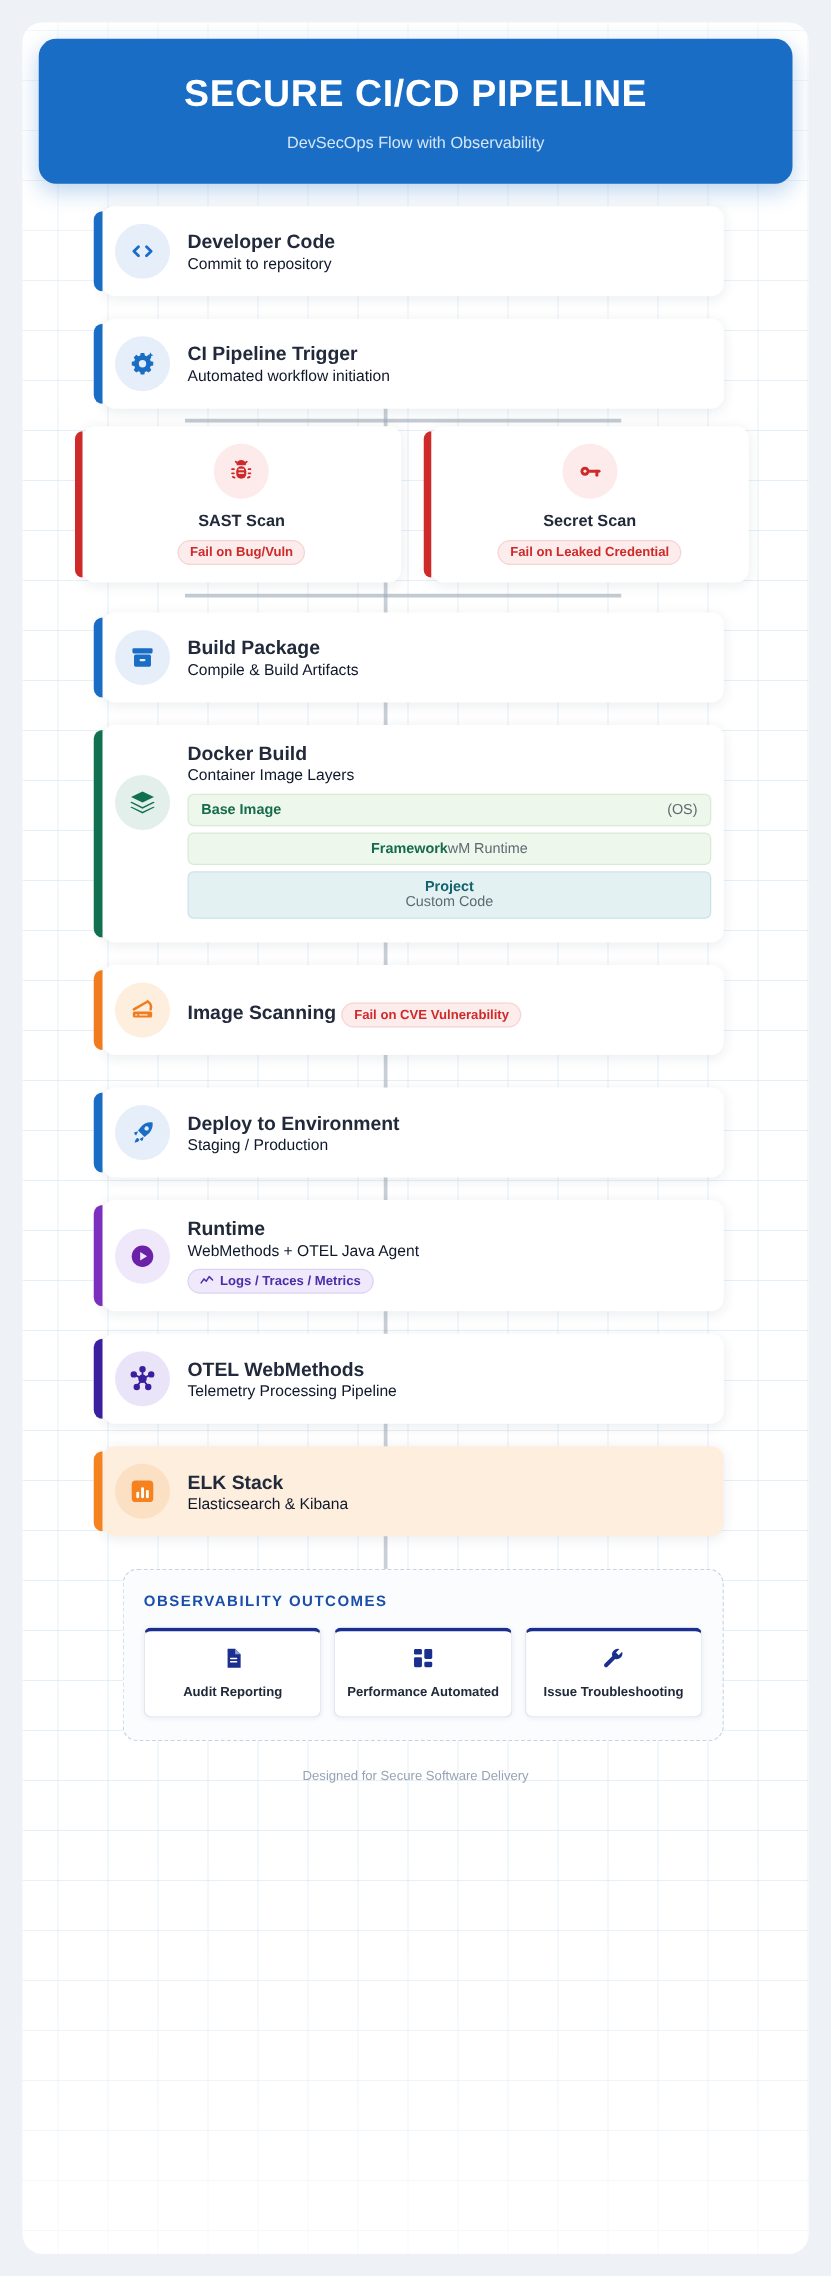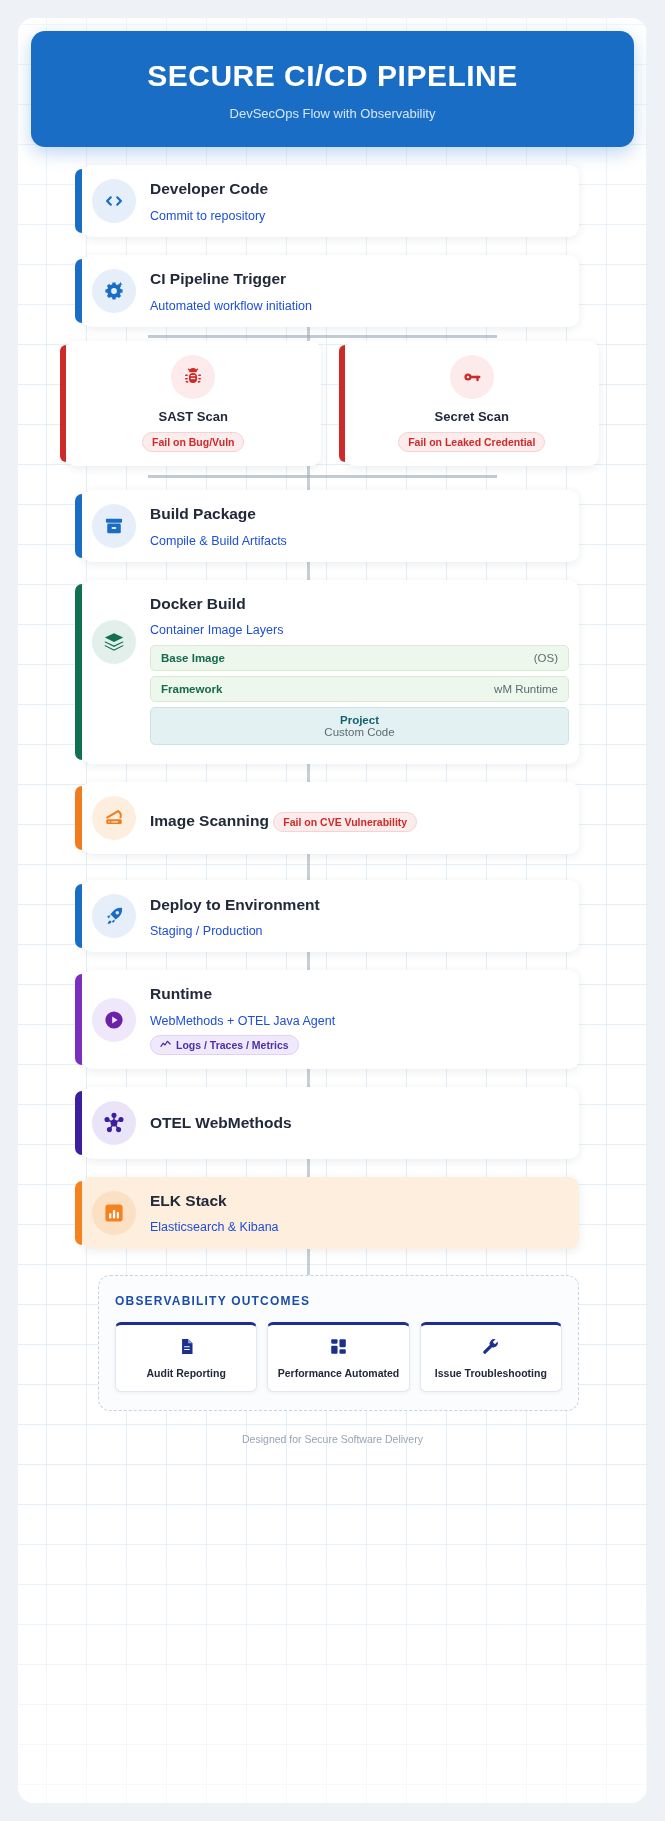"Commit to repository" .t-sub { color: #1d4ed8 -> #0f172a; margin-top: 10px -> 0 }
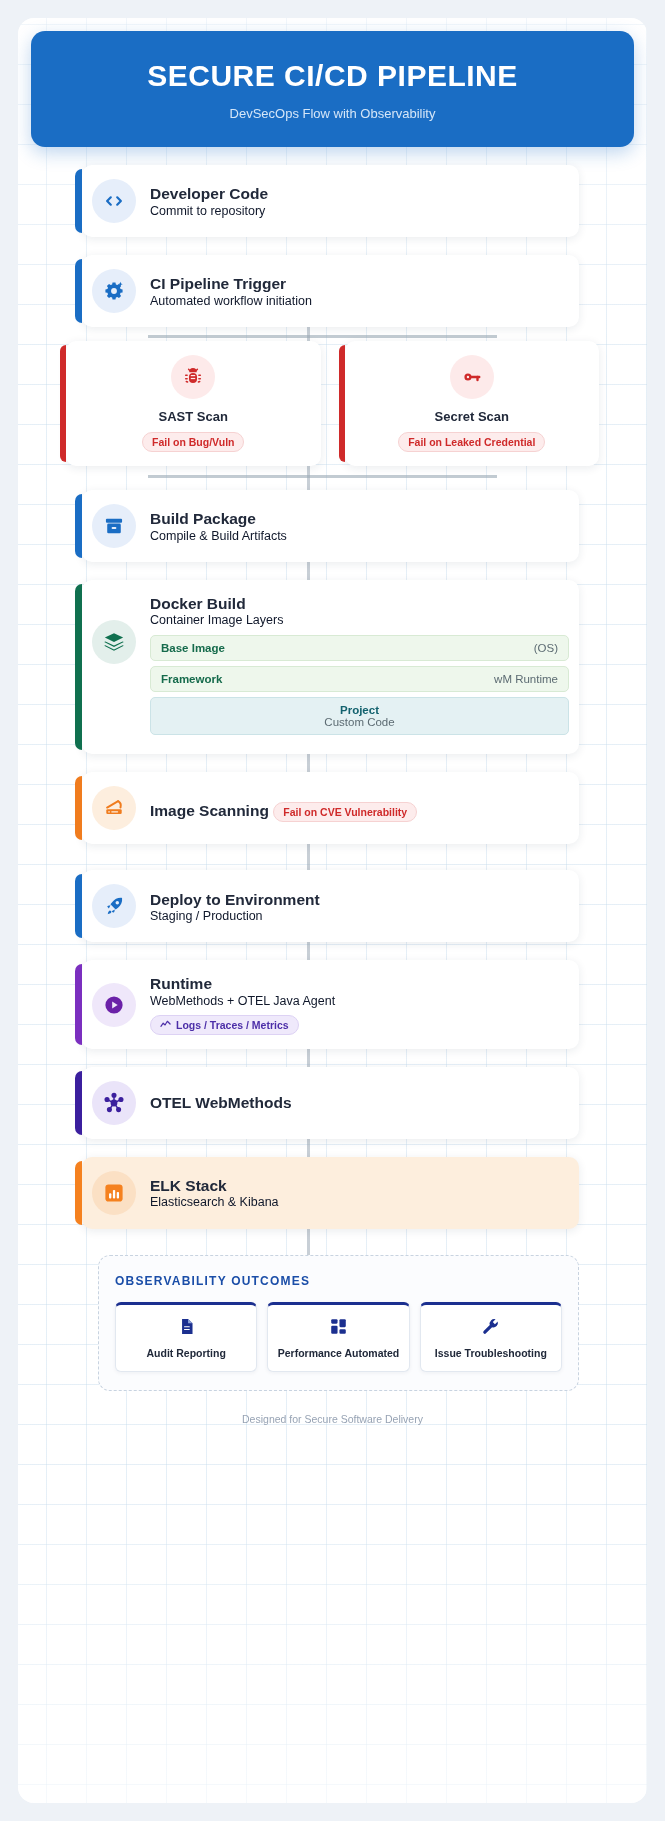"Framework" span.layer { justify-content: none -> center }
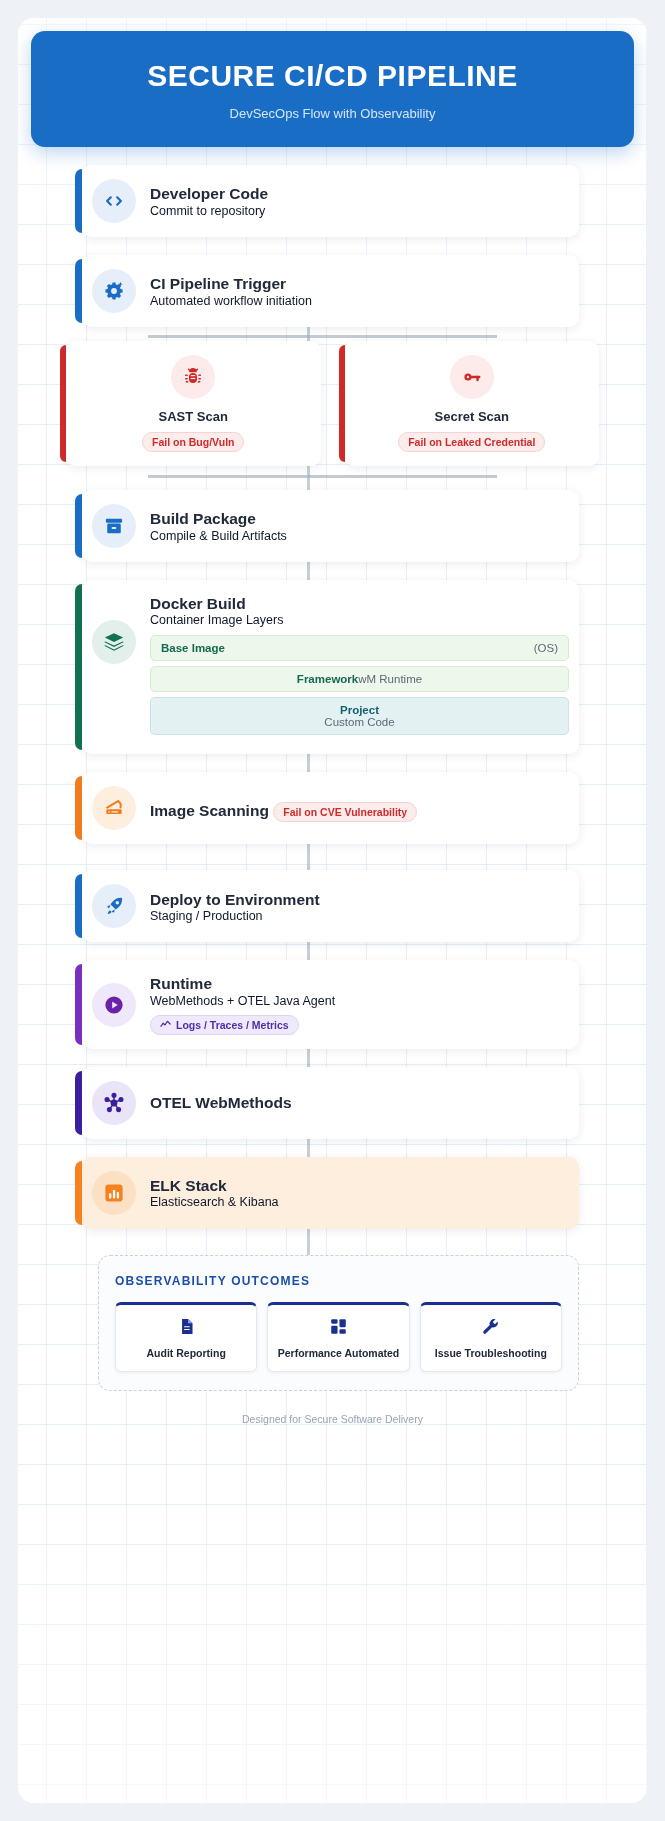"Telemetry Processing Pipeline" span.t-sub { html: none -> <span>Telemetry Processing Pipeline</span> }
